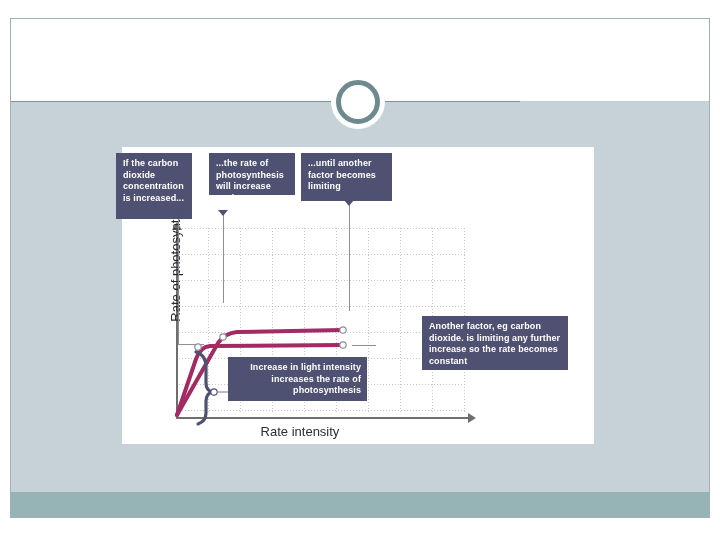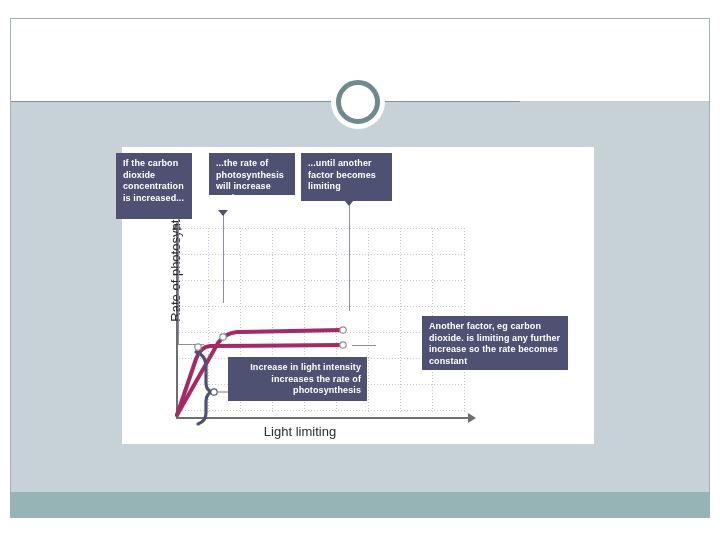"Light limiting" div.axis-label-x { text: Light limiting -> Rate intensity }
